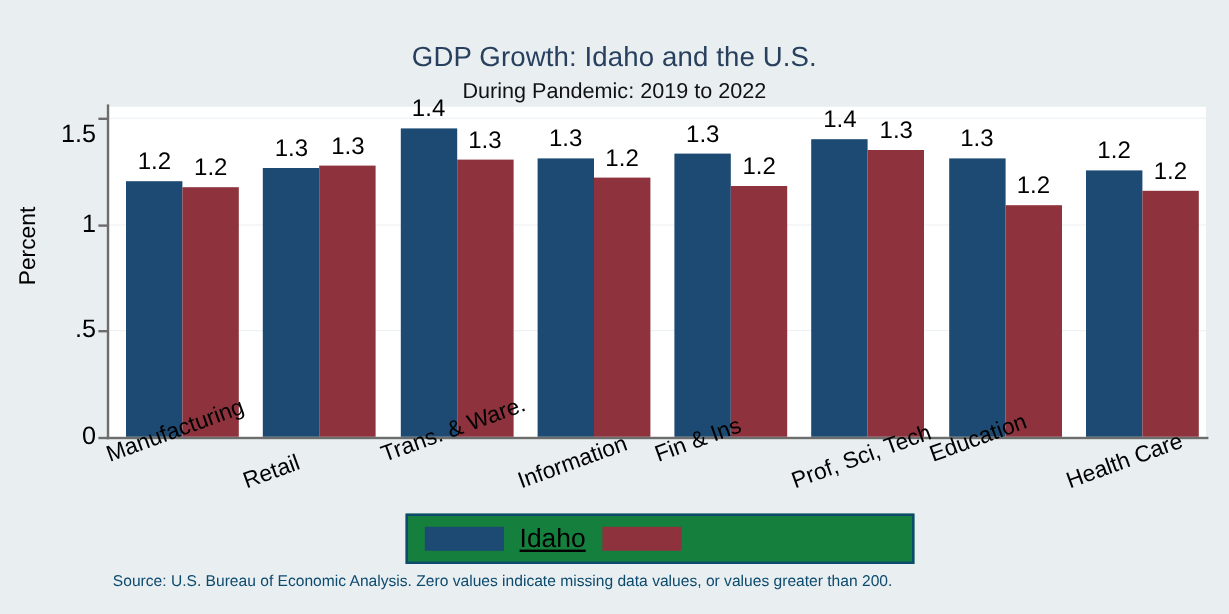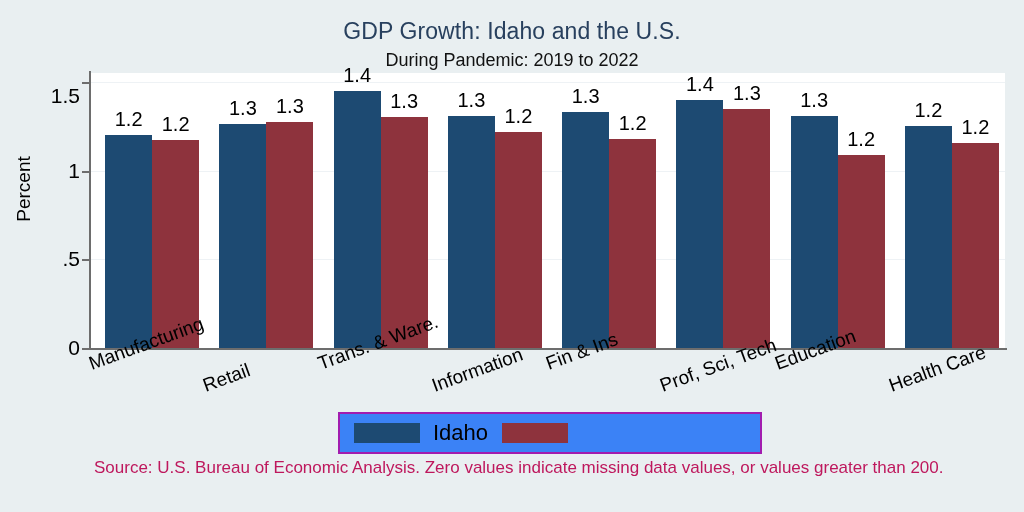"GDP Growth: Idaho and the" #figure { top: 0 -> 16px }
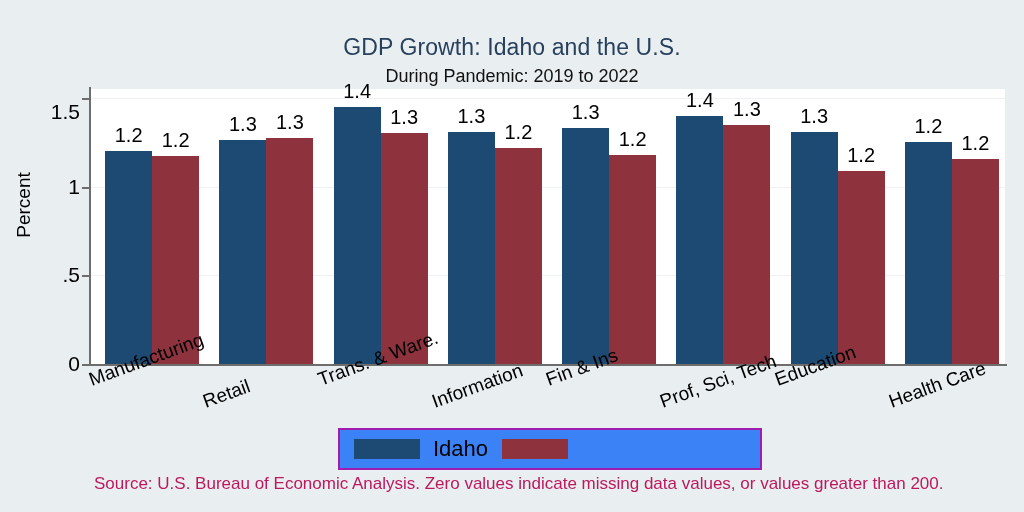"Idaho" #legend { background: #3b82f6 -> #15803d; border: 2px solid #a21caf -> 2px solid #0c4a6e; text-decoration: none -> underline }
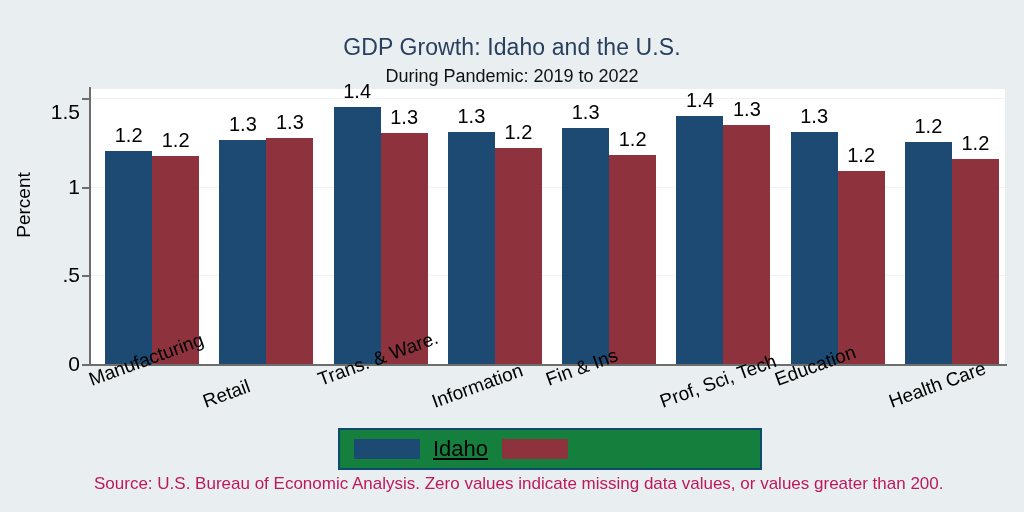"Source: U.S. Bureau of Economic" .footnote-line { color: #be185d -> #0c4a6e; font-size: 17px -> 13px }
